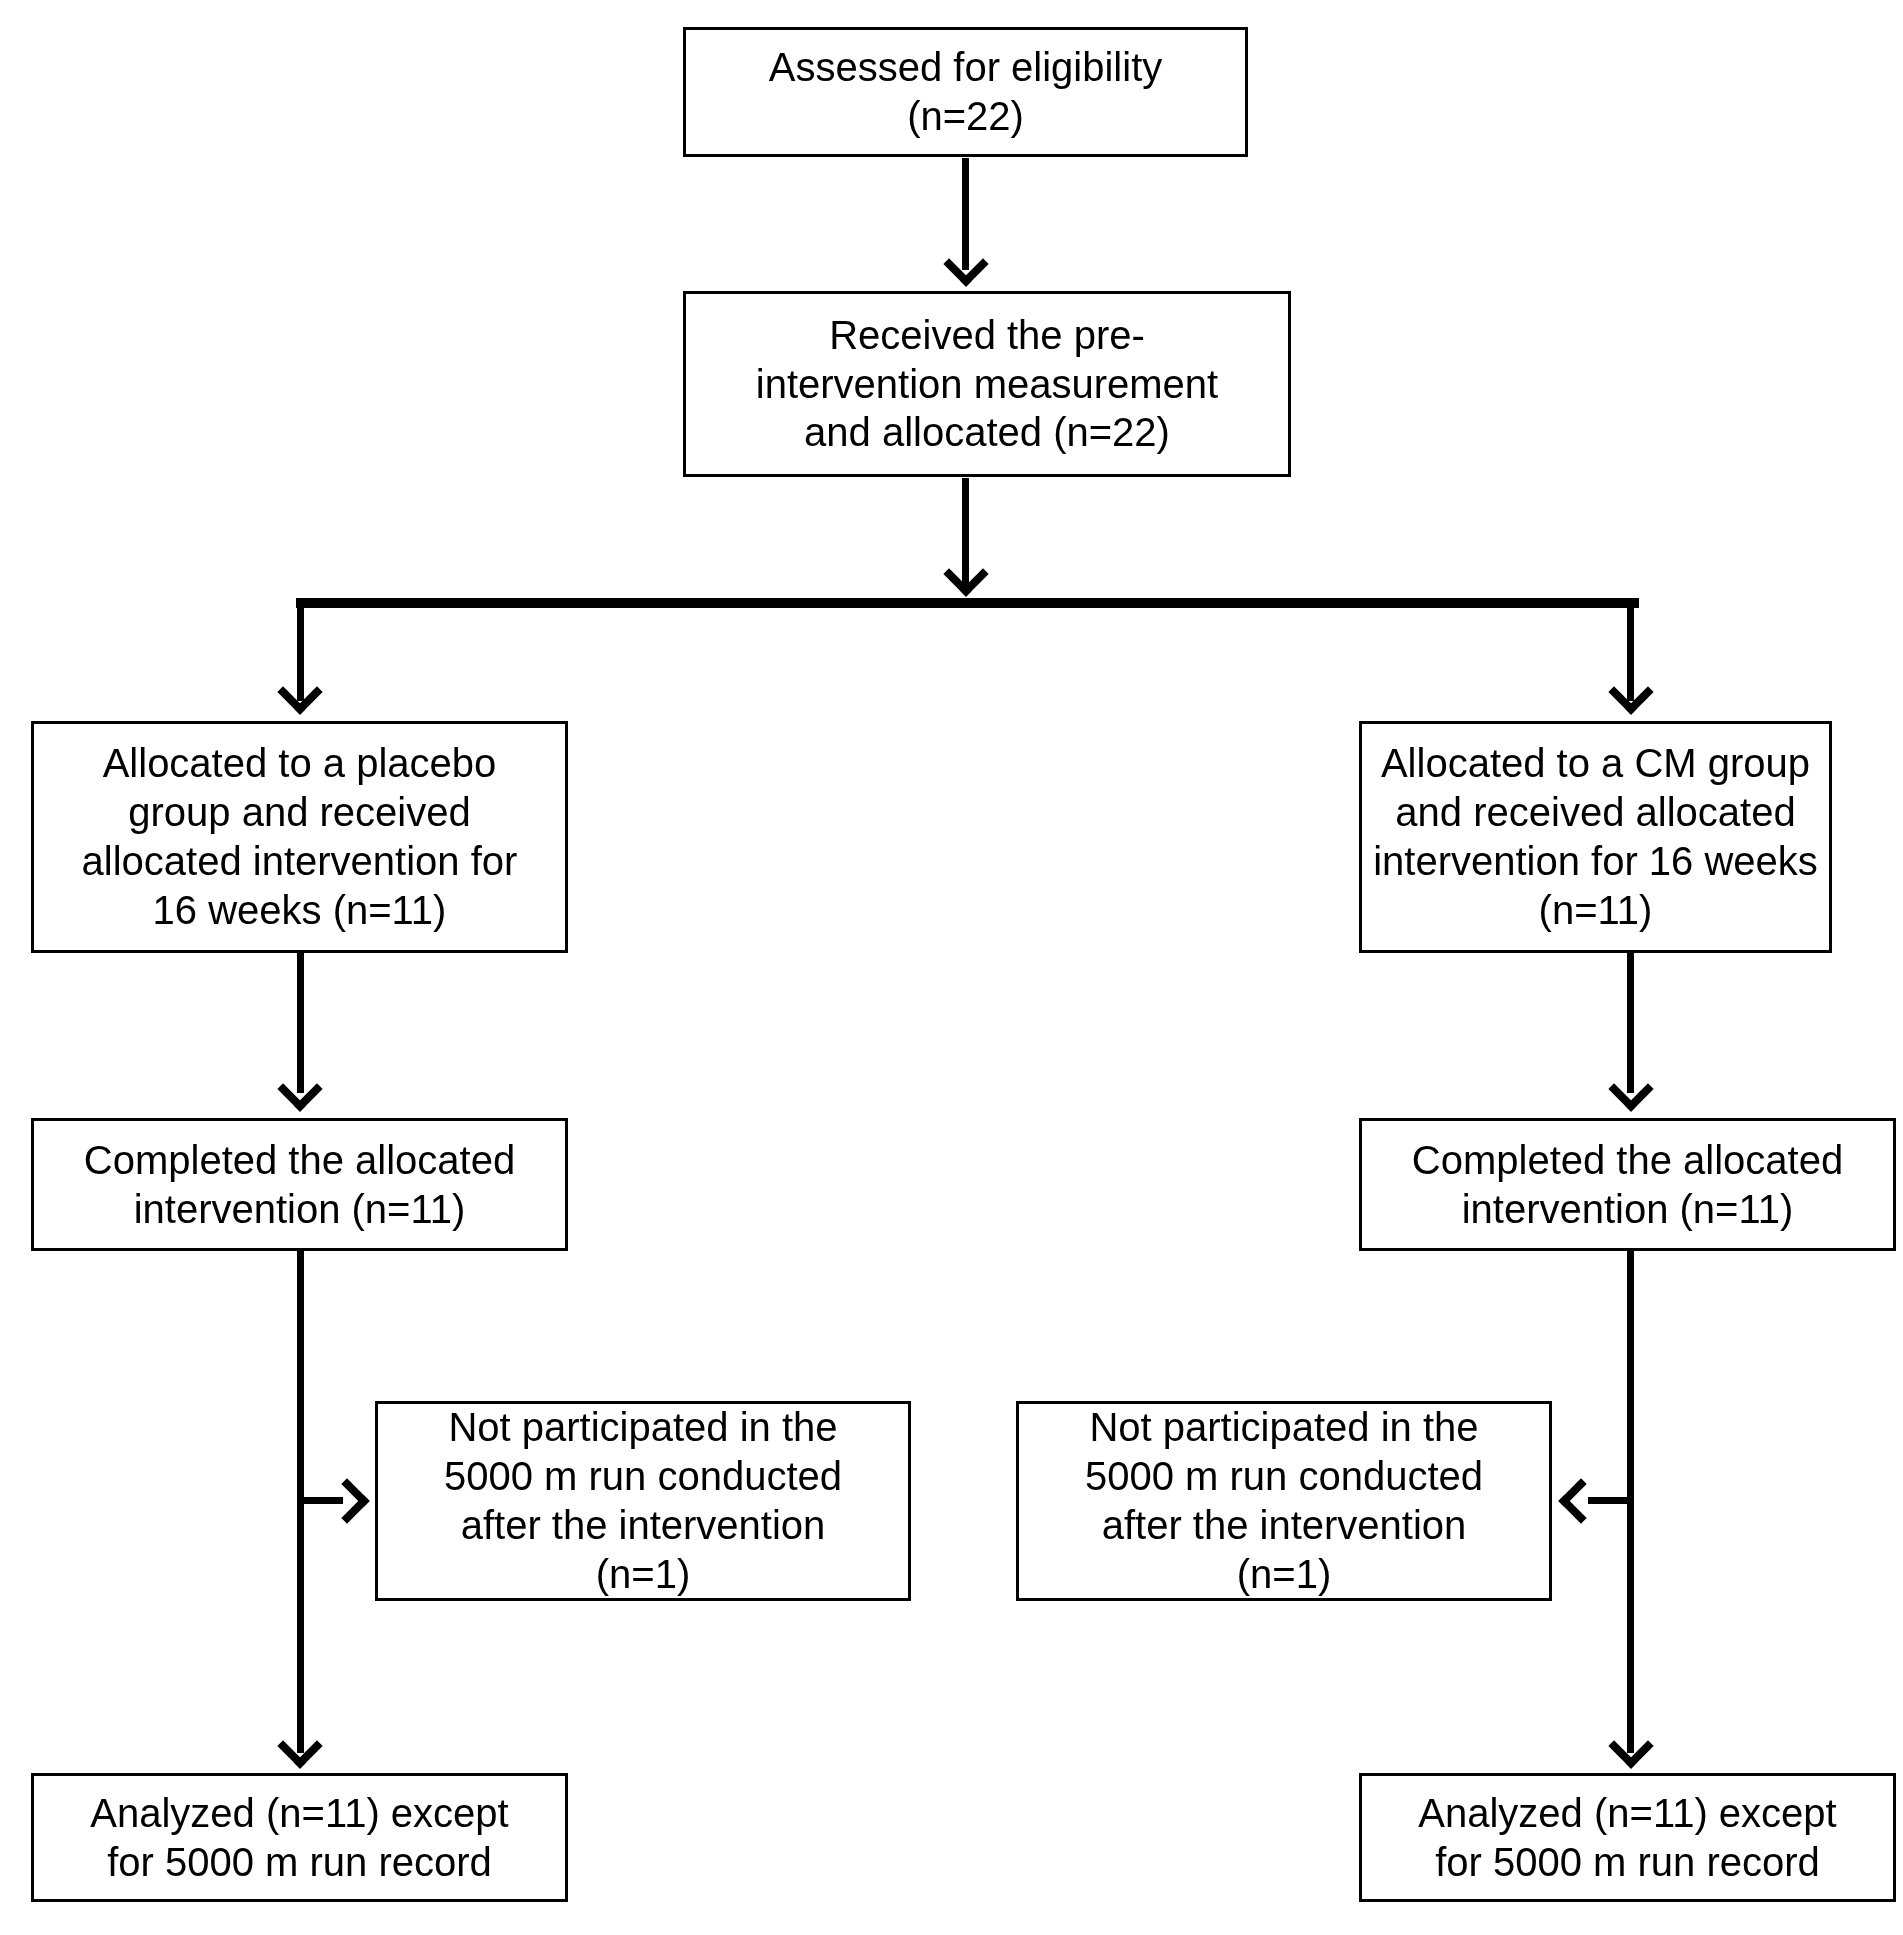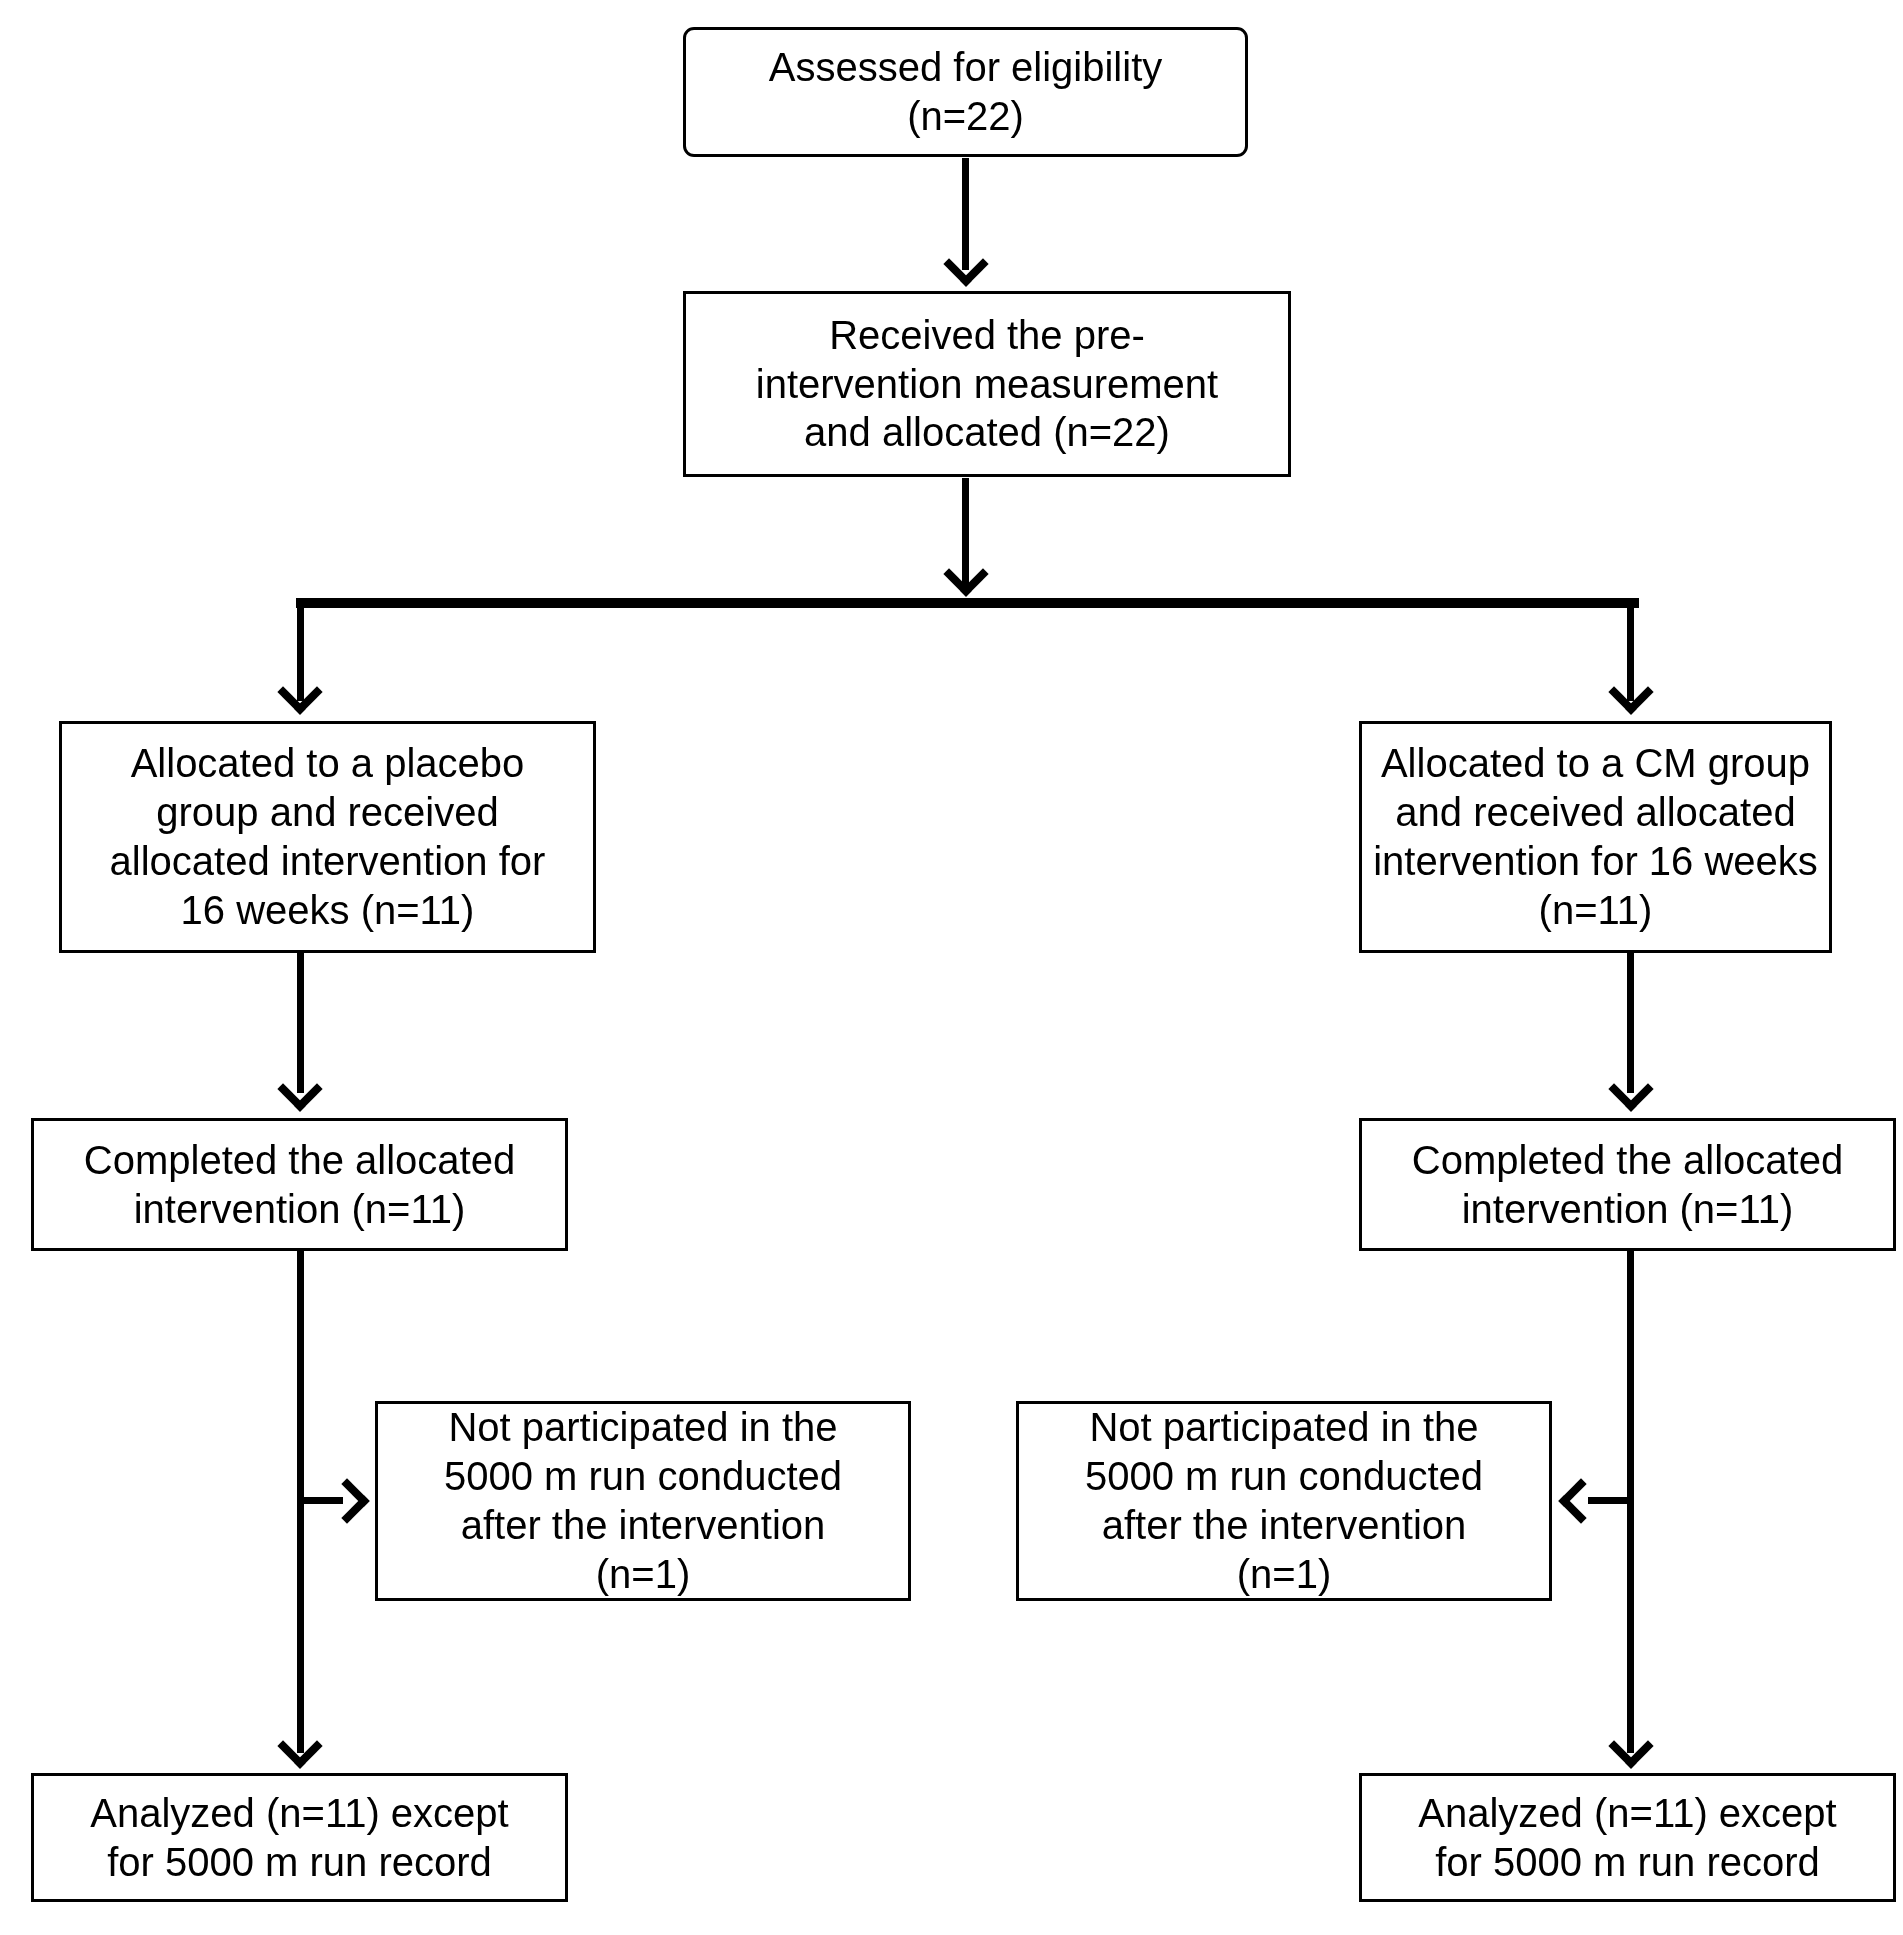"Assessed for eligibility" div.box { border-radius: 11px -> none }
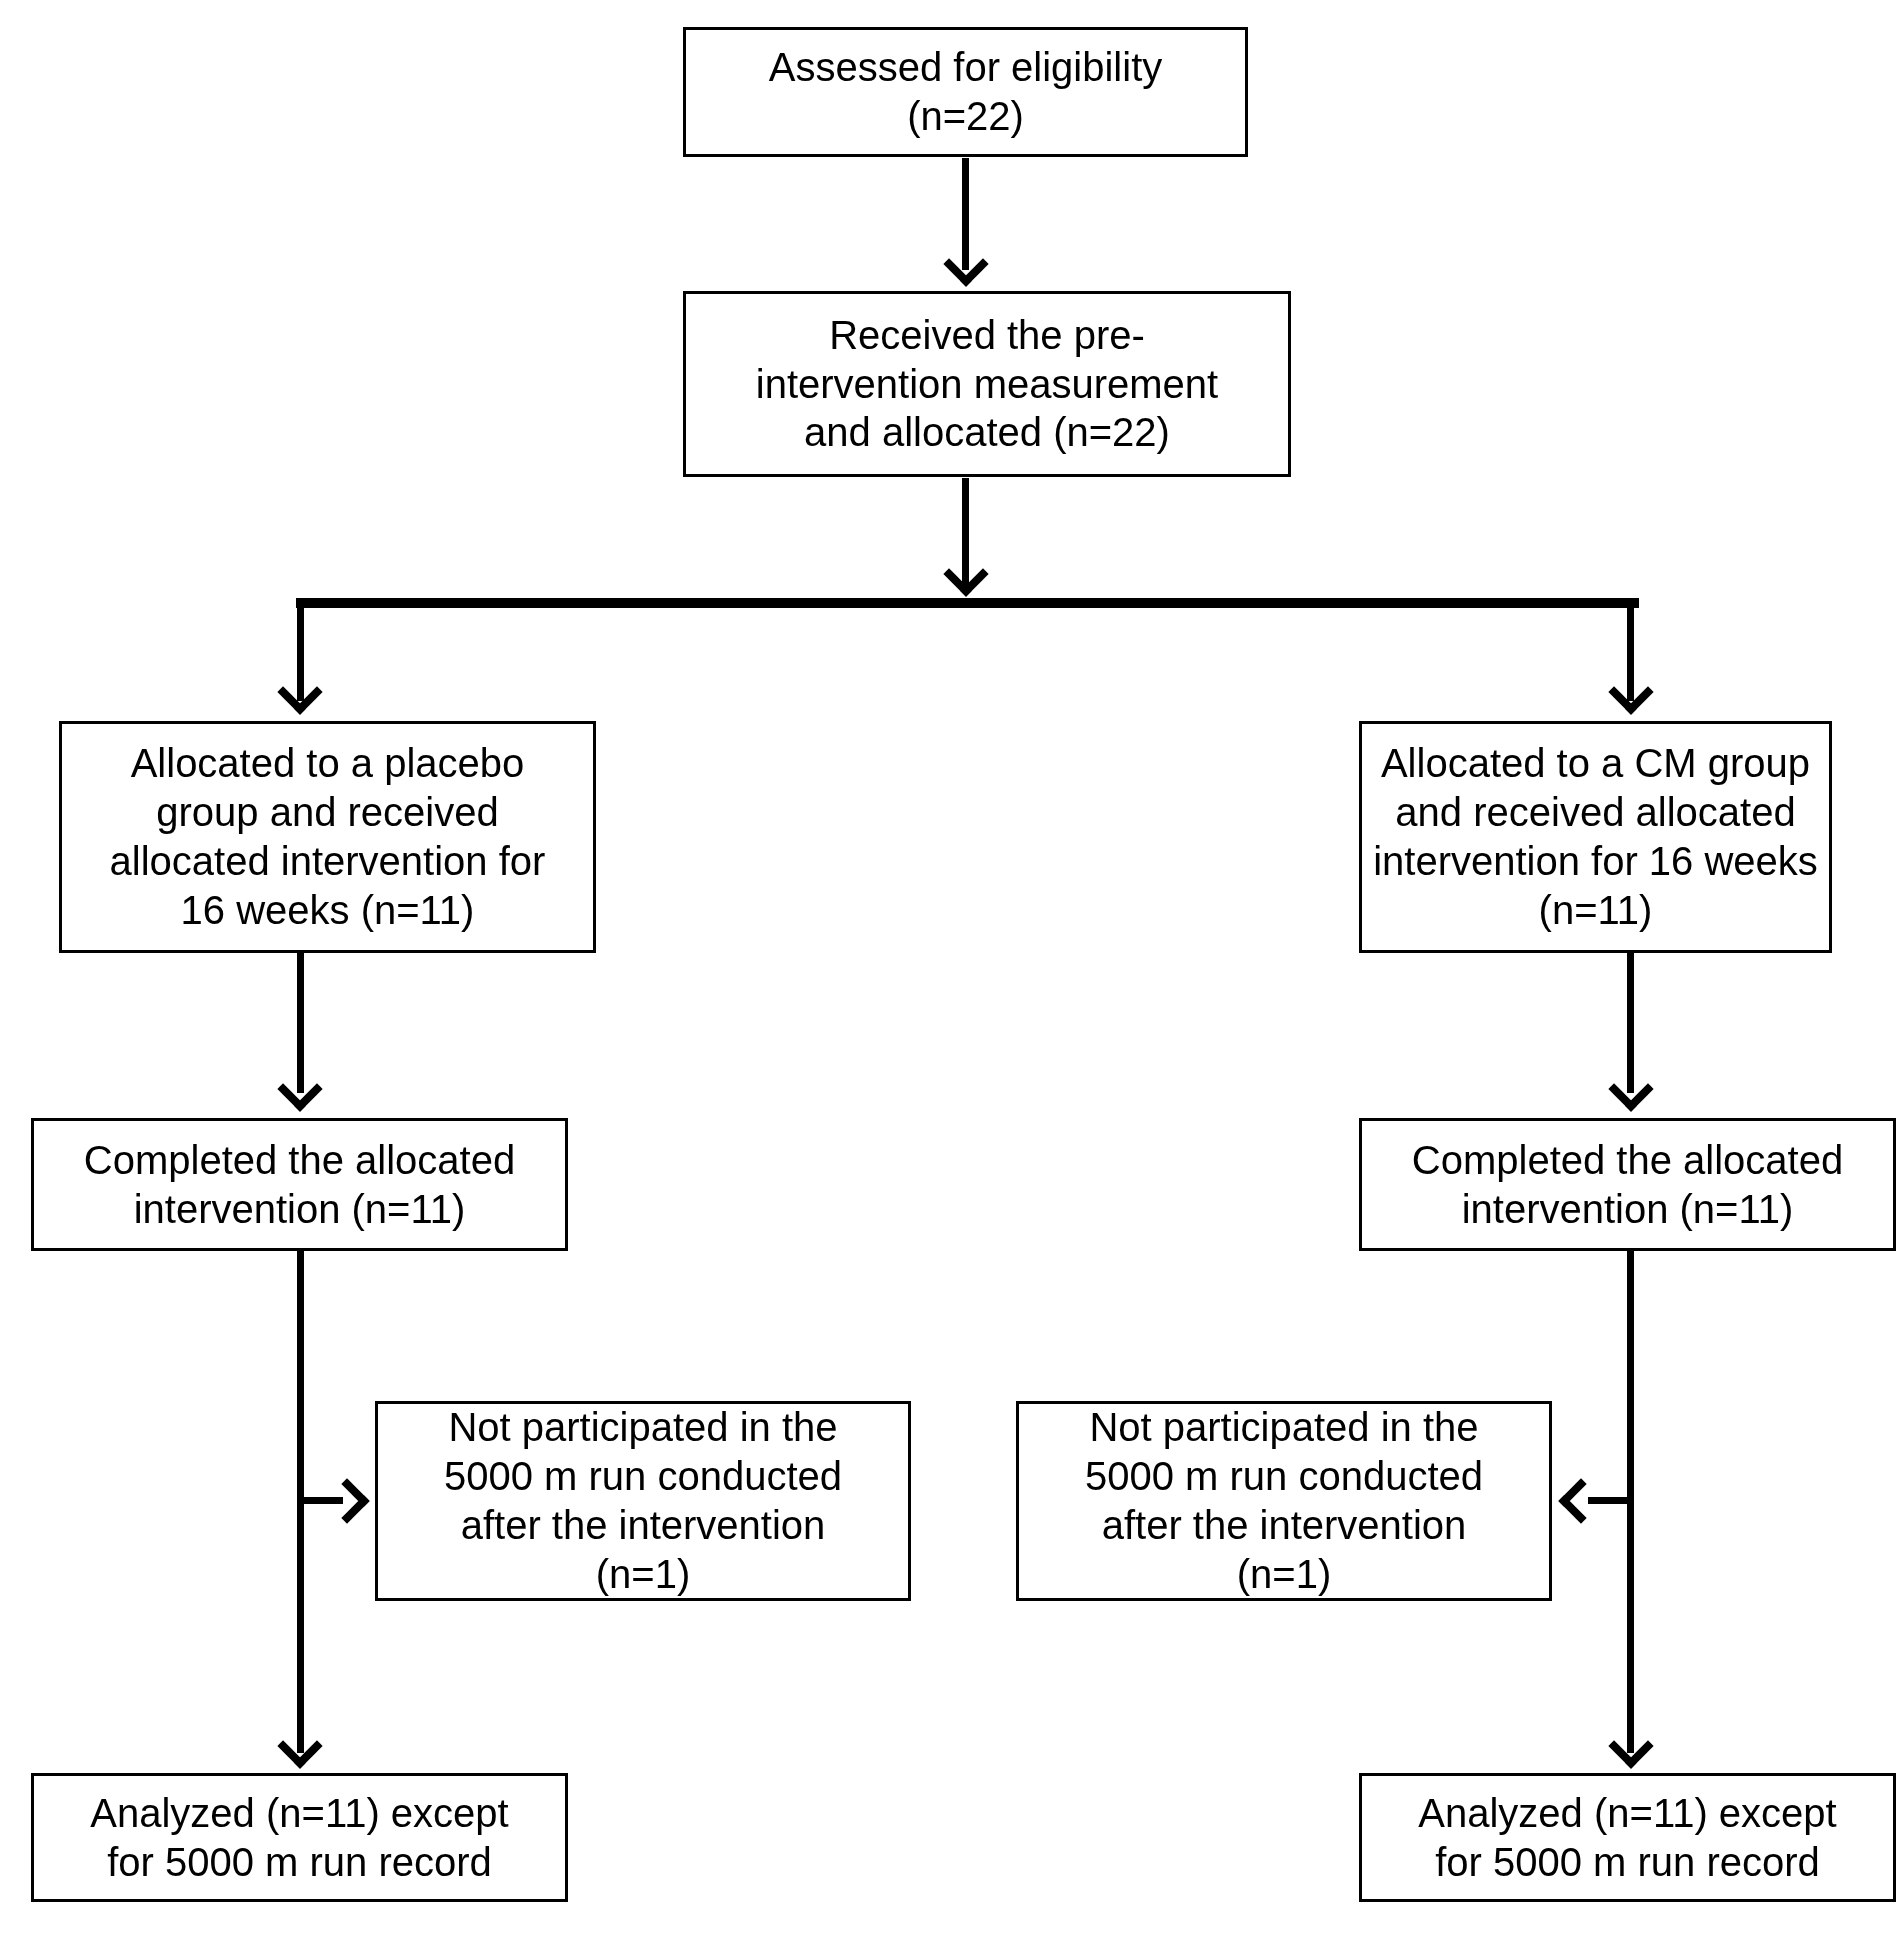"Allocated to a placebo" div.box { margin-left: 28px -> none }
